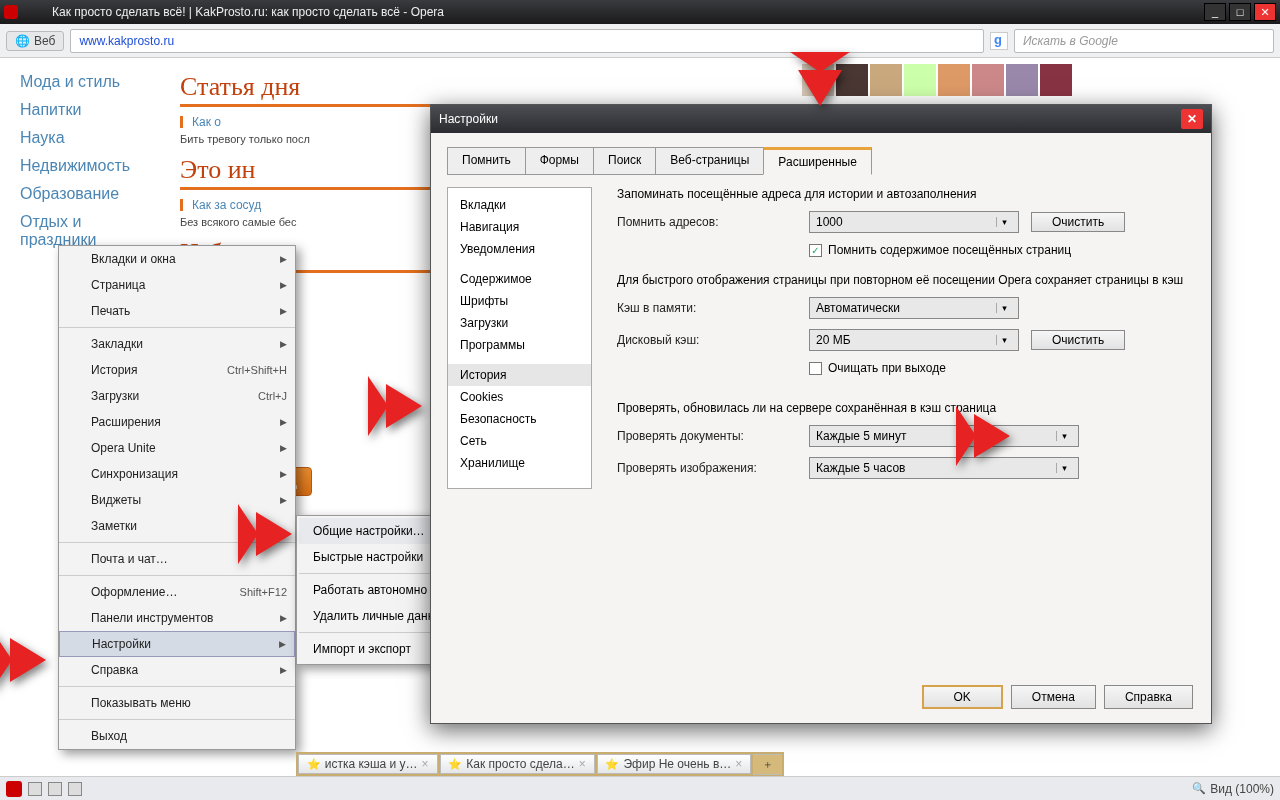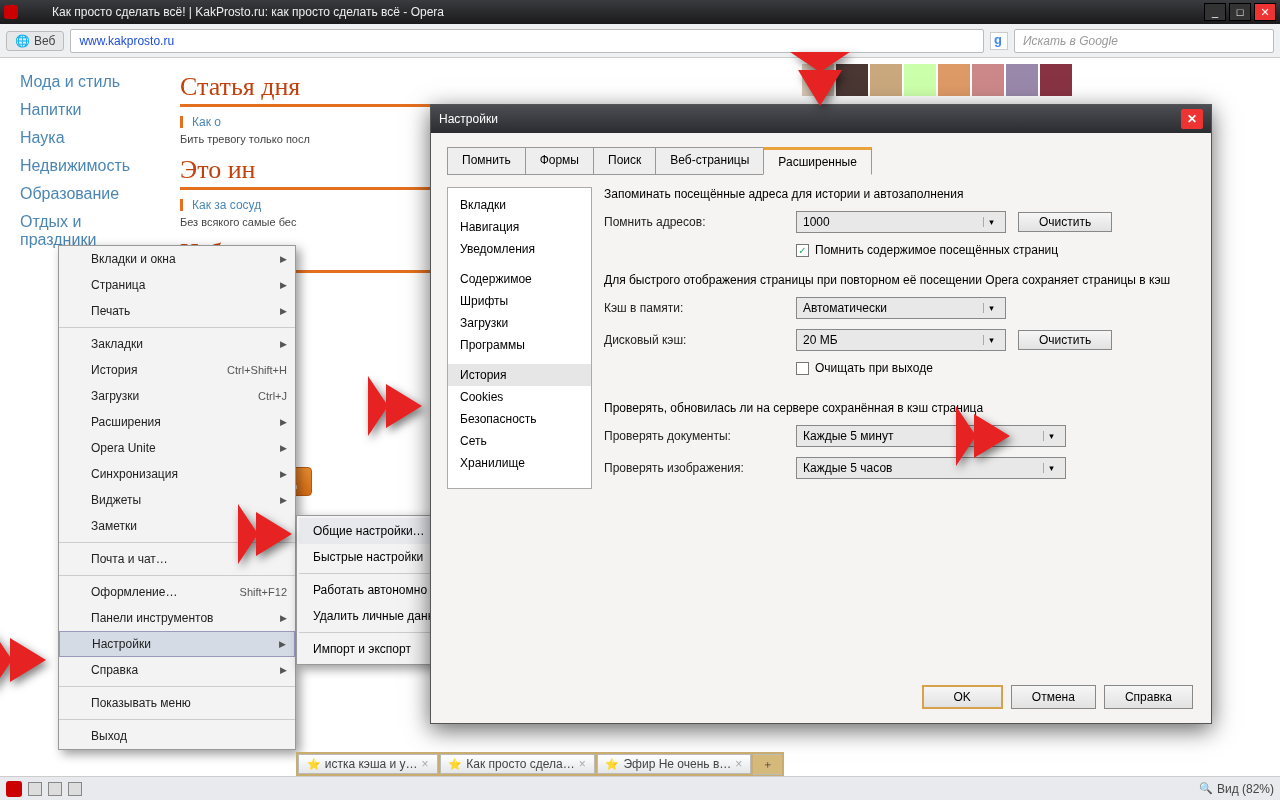"Вкладки" .panel { gap: 12px -> 25px }
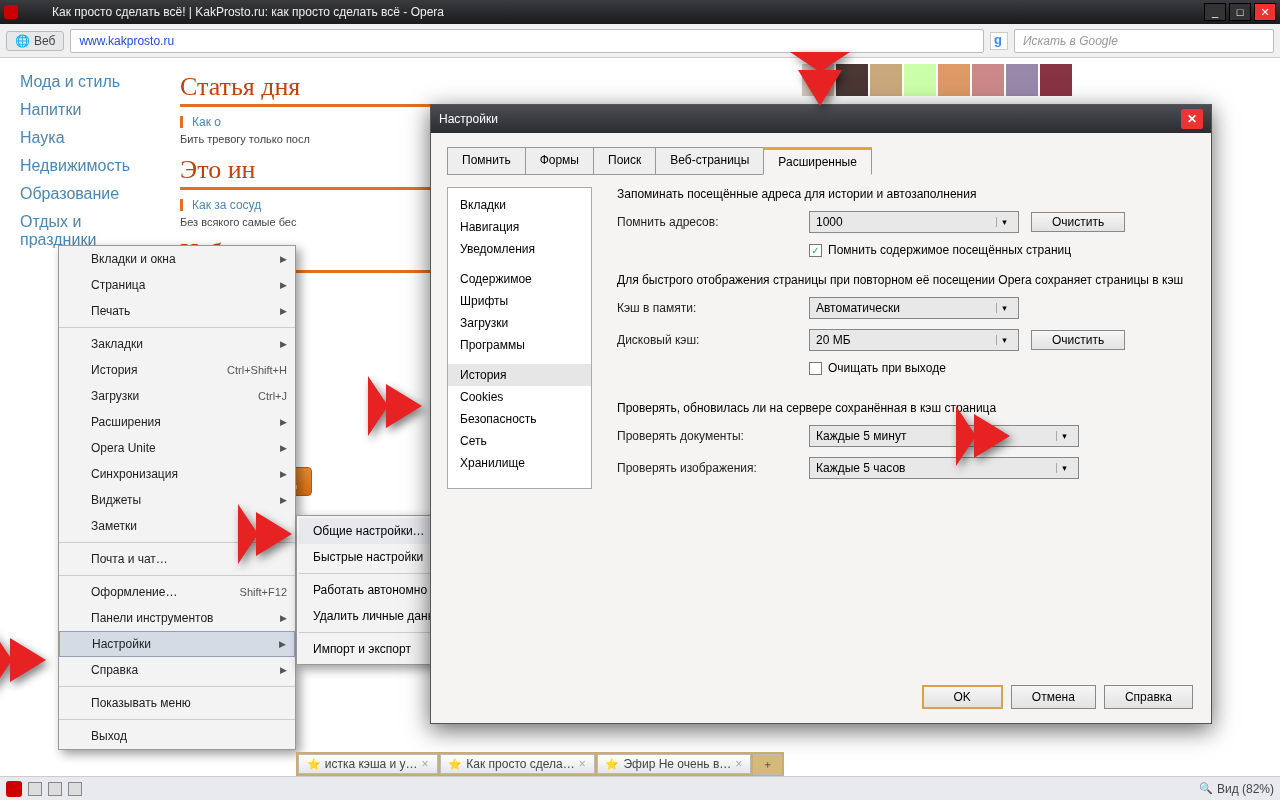"Вид (82%)" span { text: 82% -> 100% }
